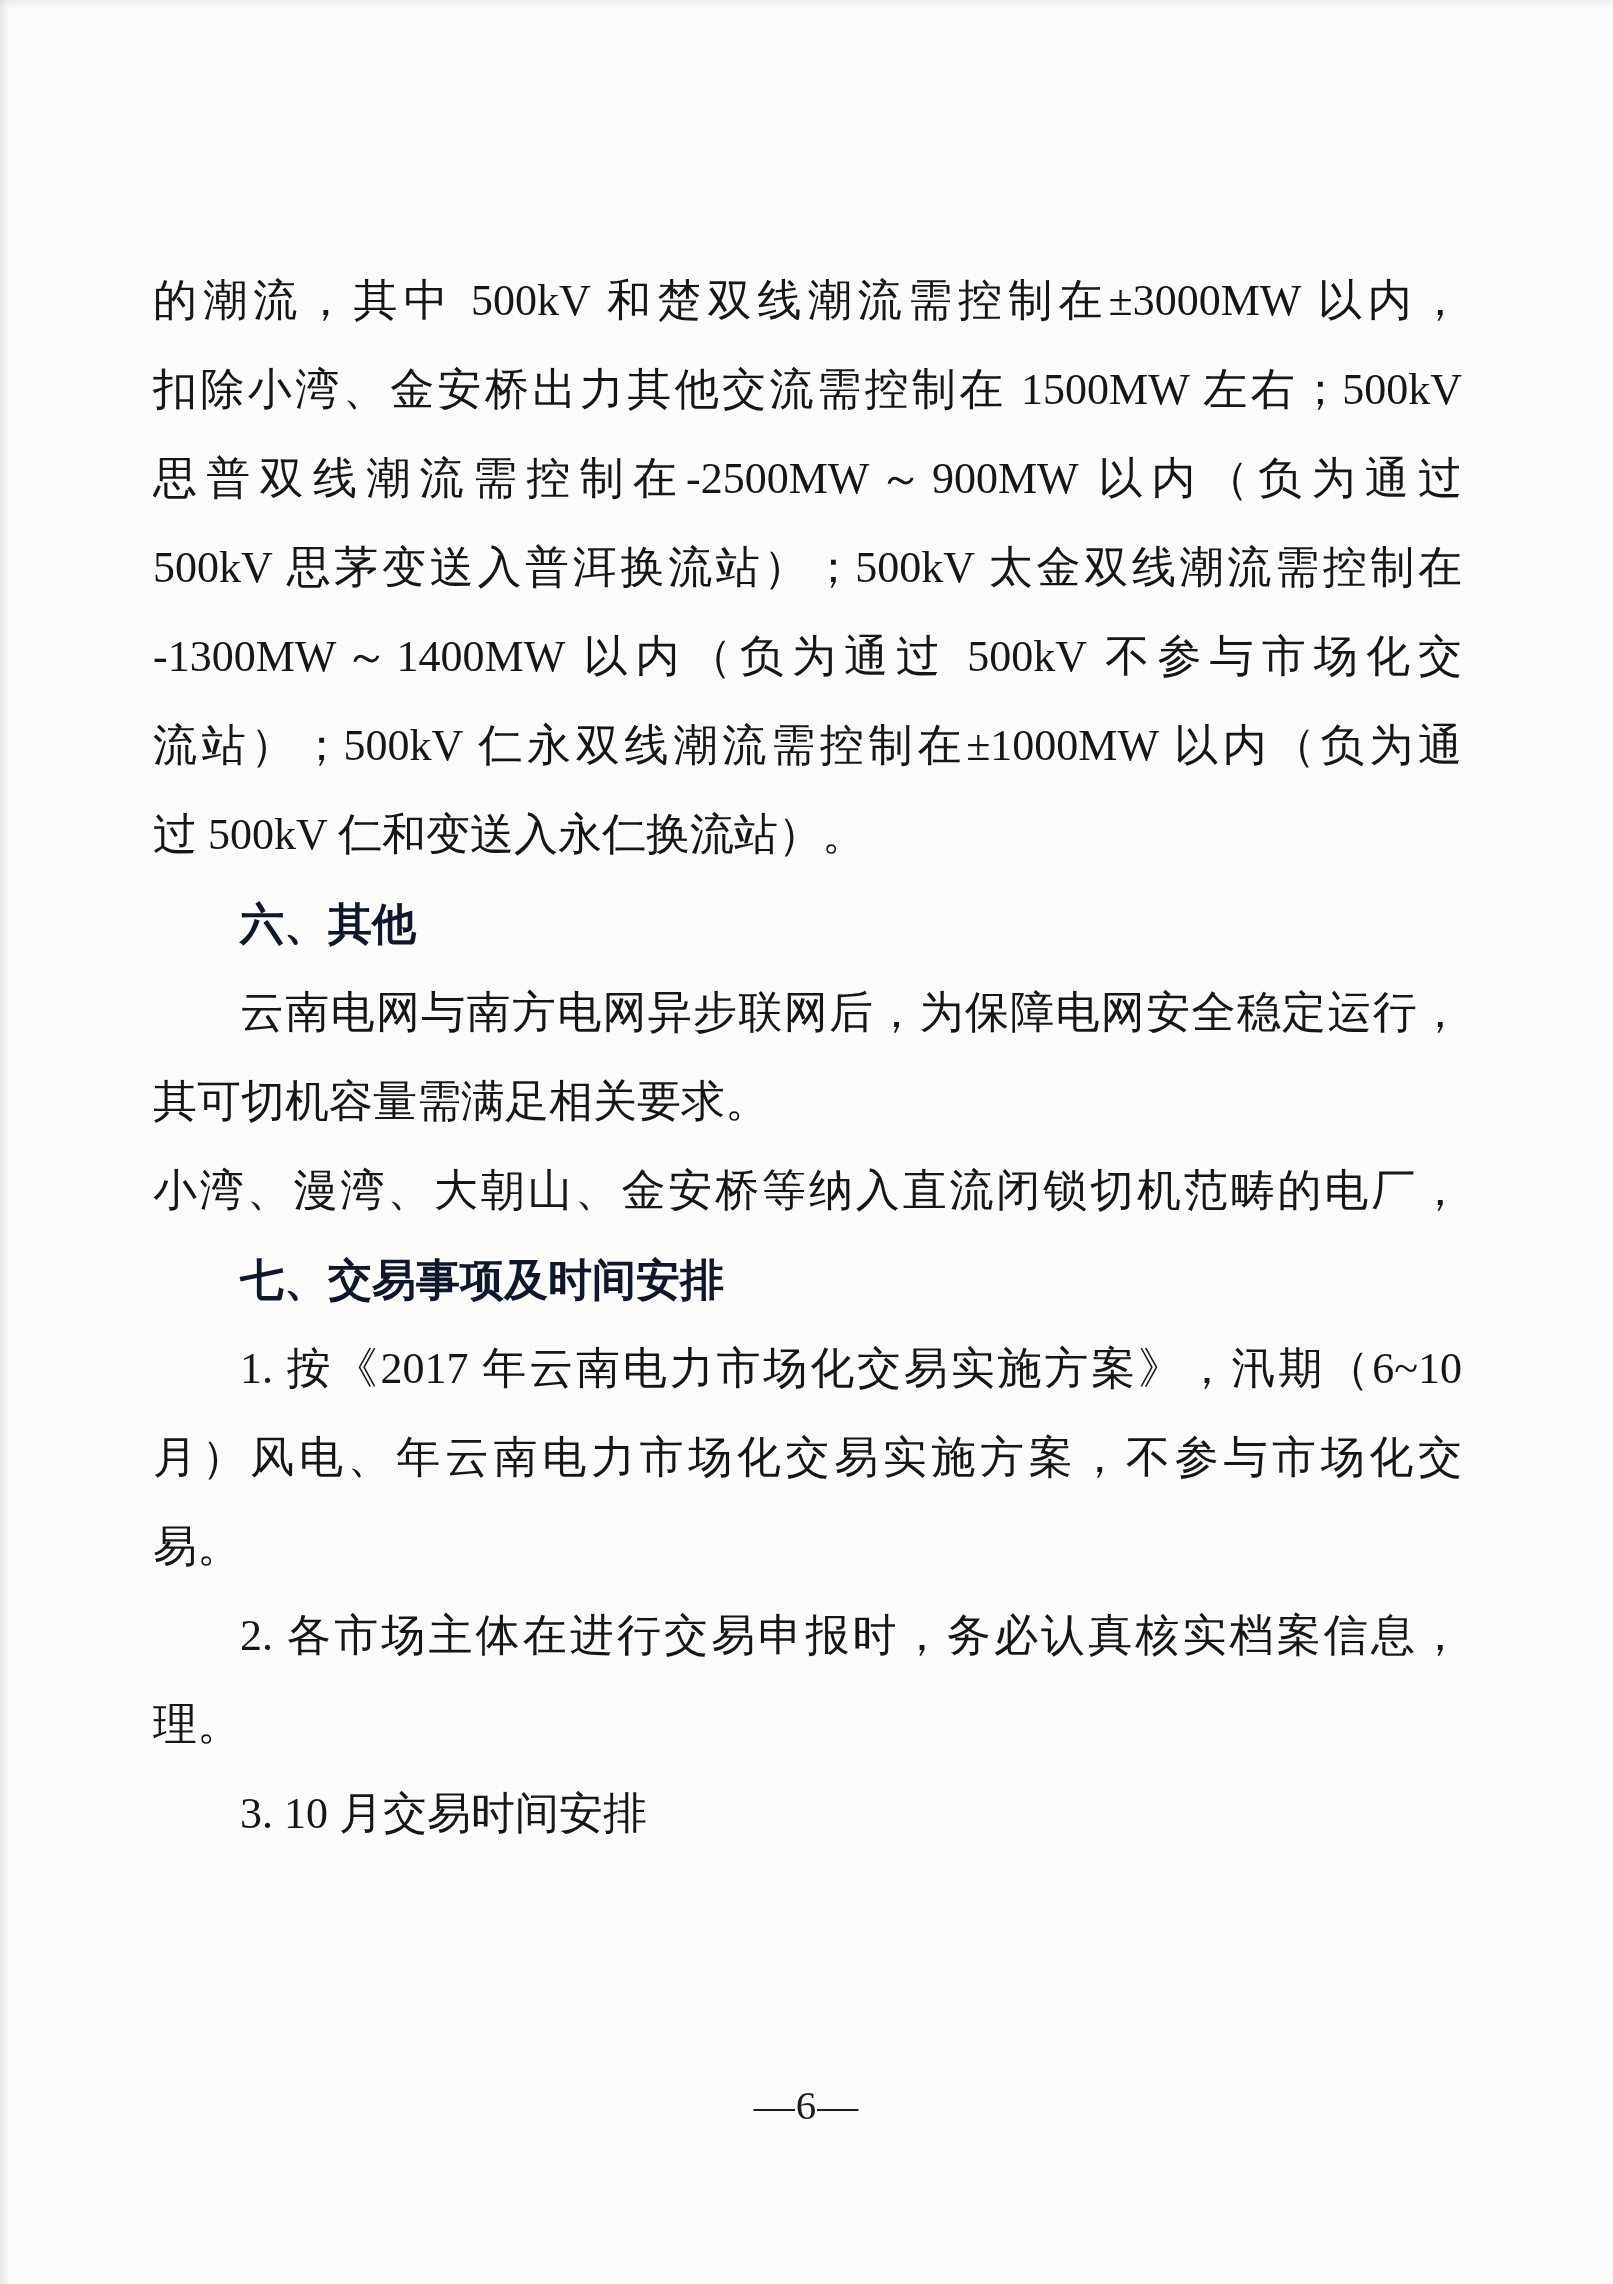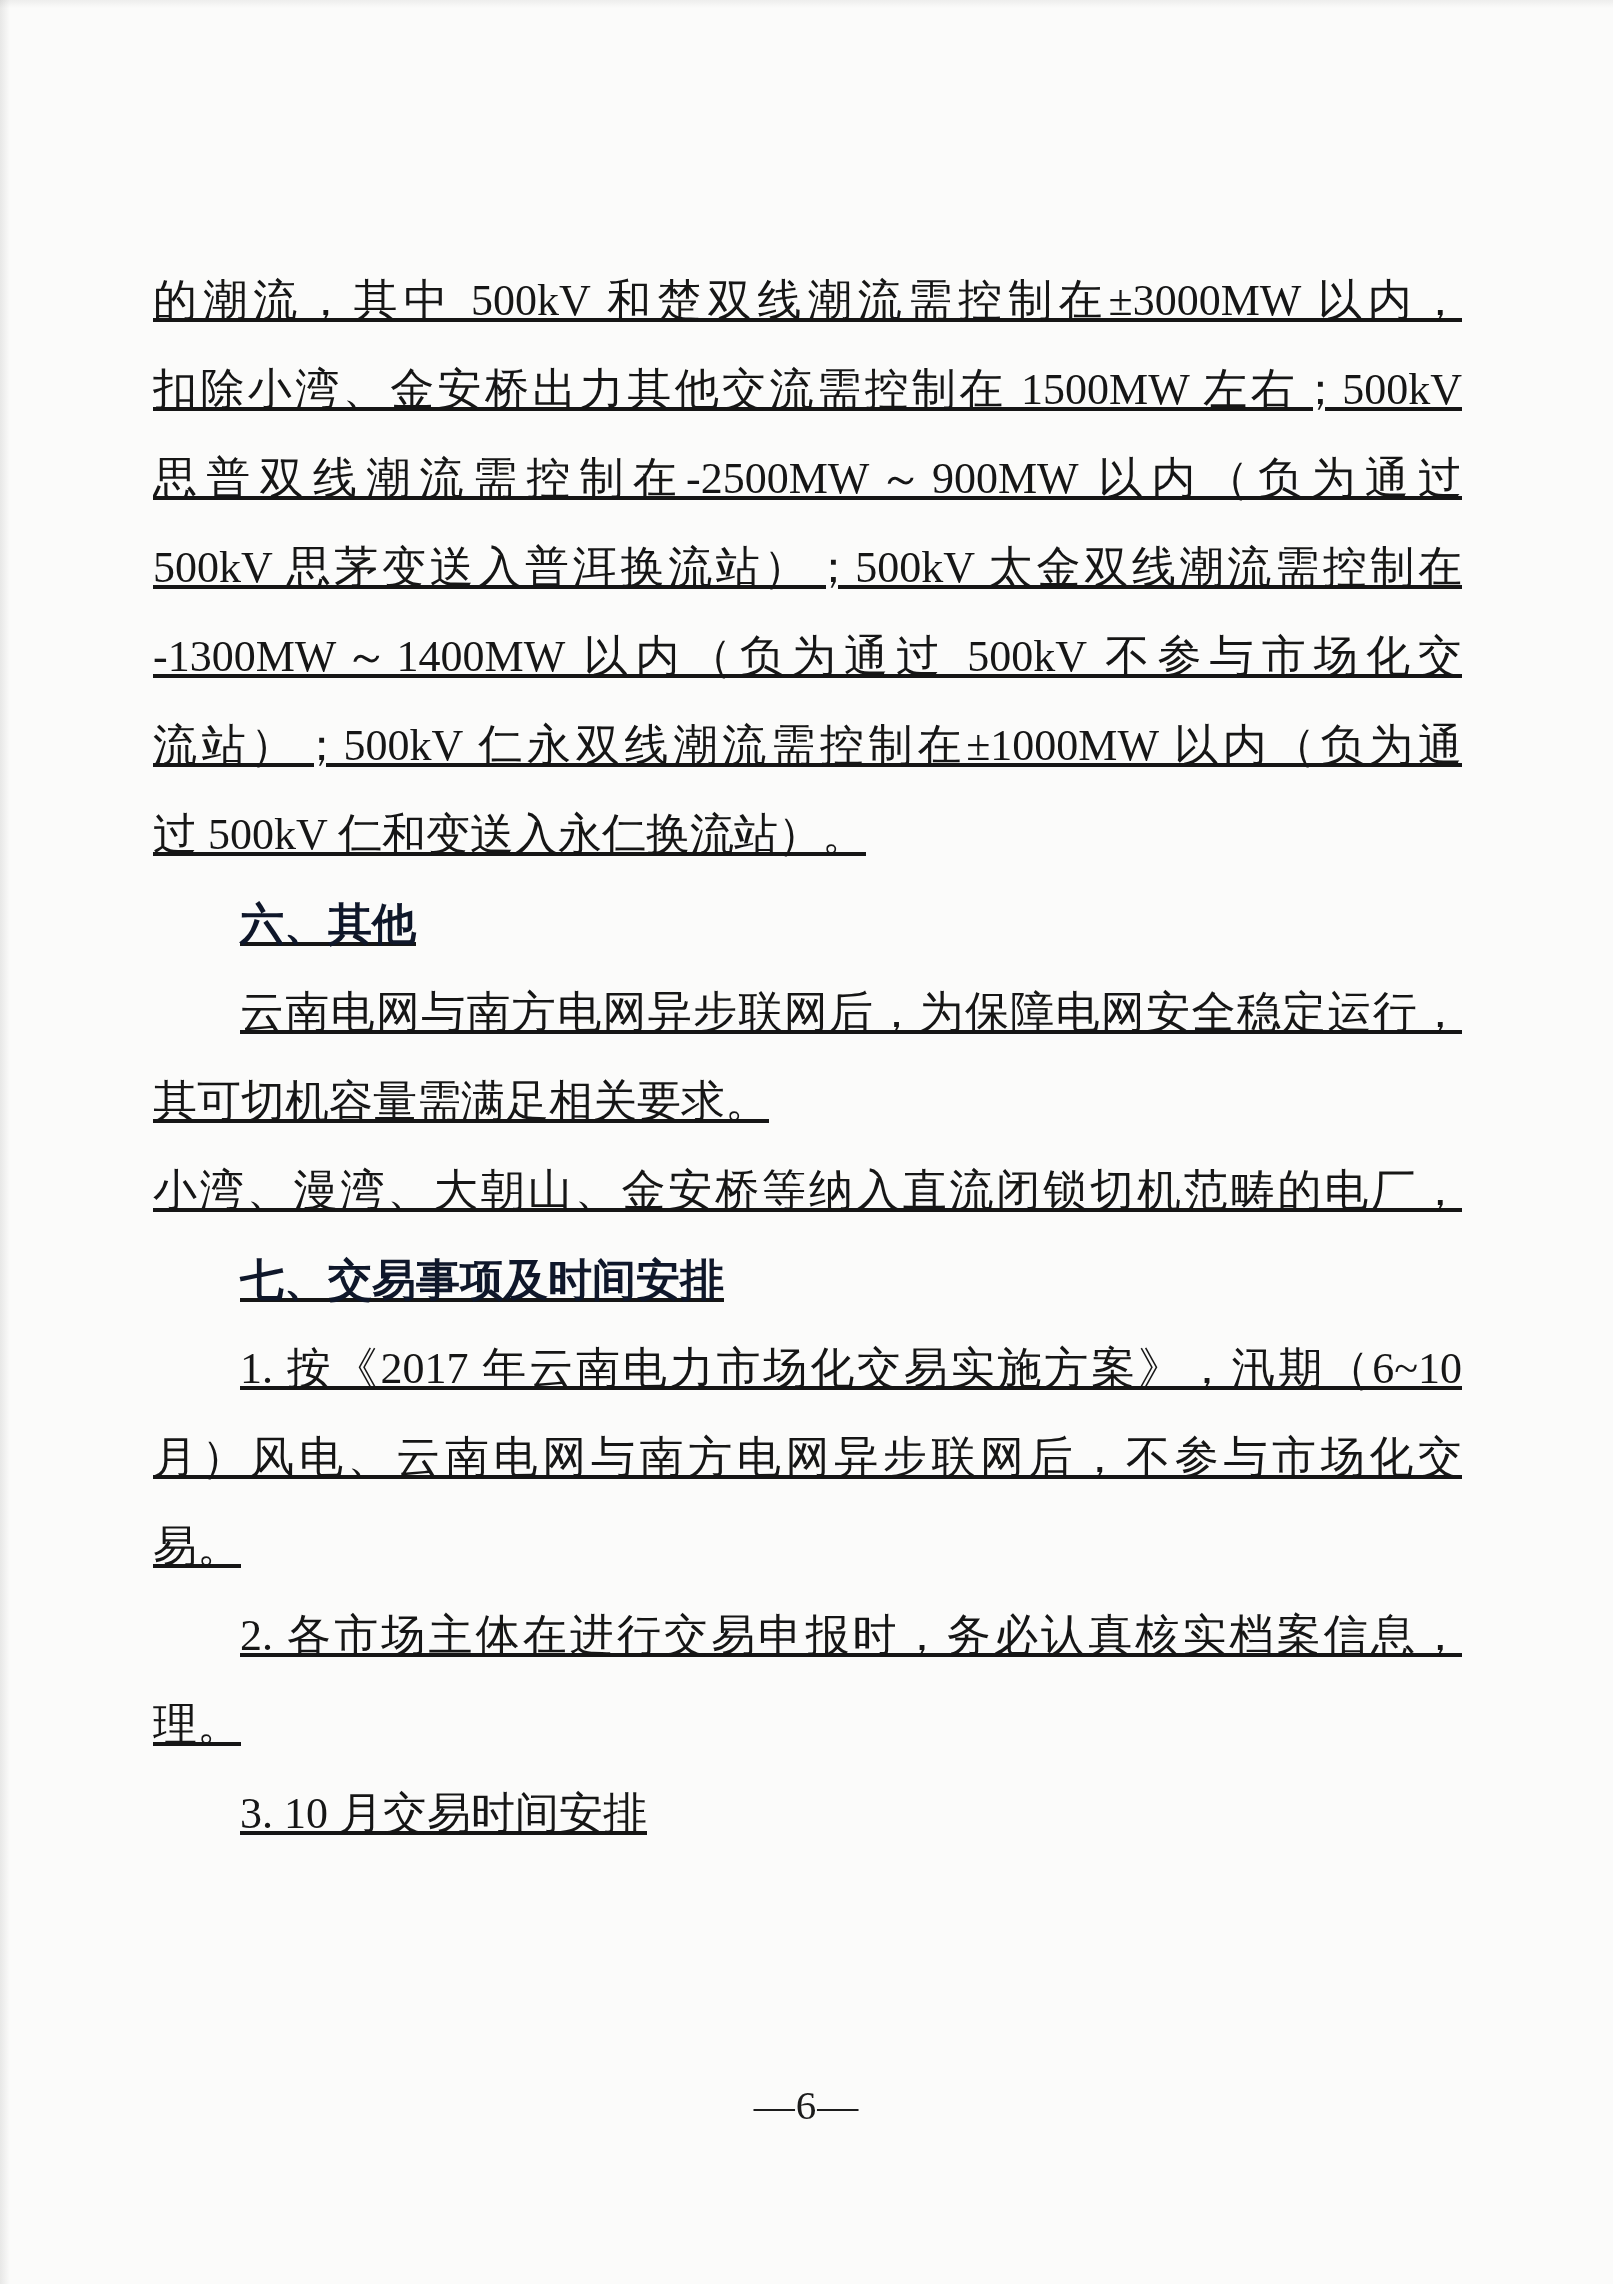"的潮流，其中 500kV 和楚双线潮流需控制在±3000MW 以内，" .content { text-decoration: underline -> none }
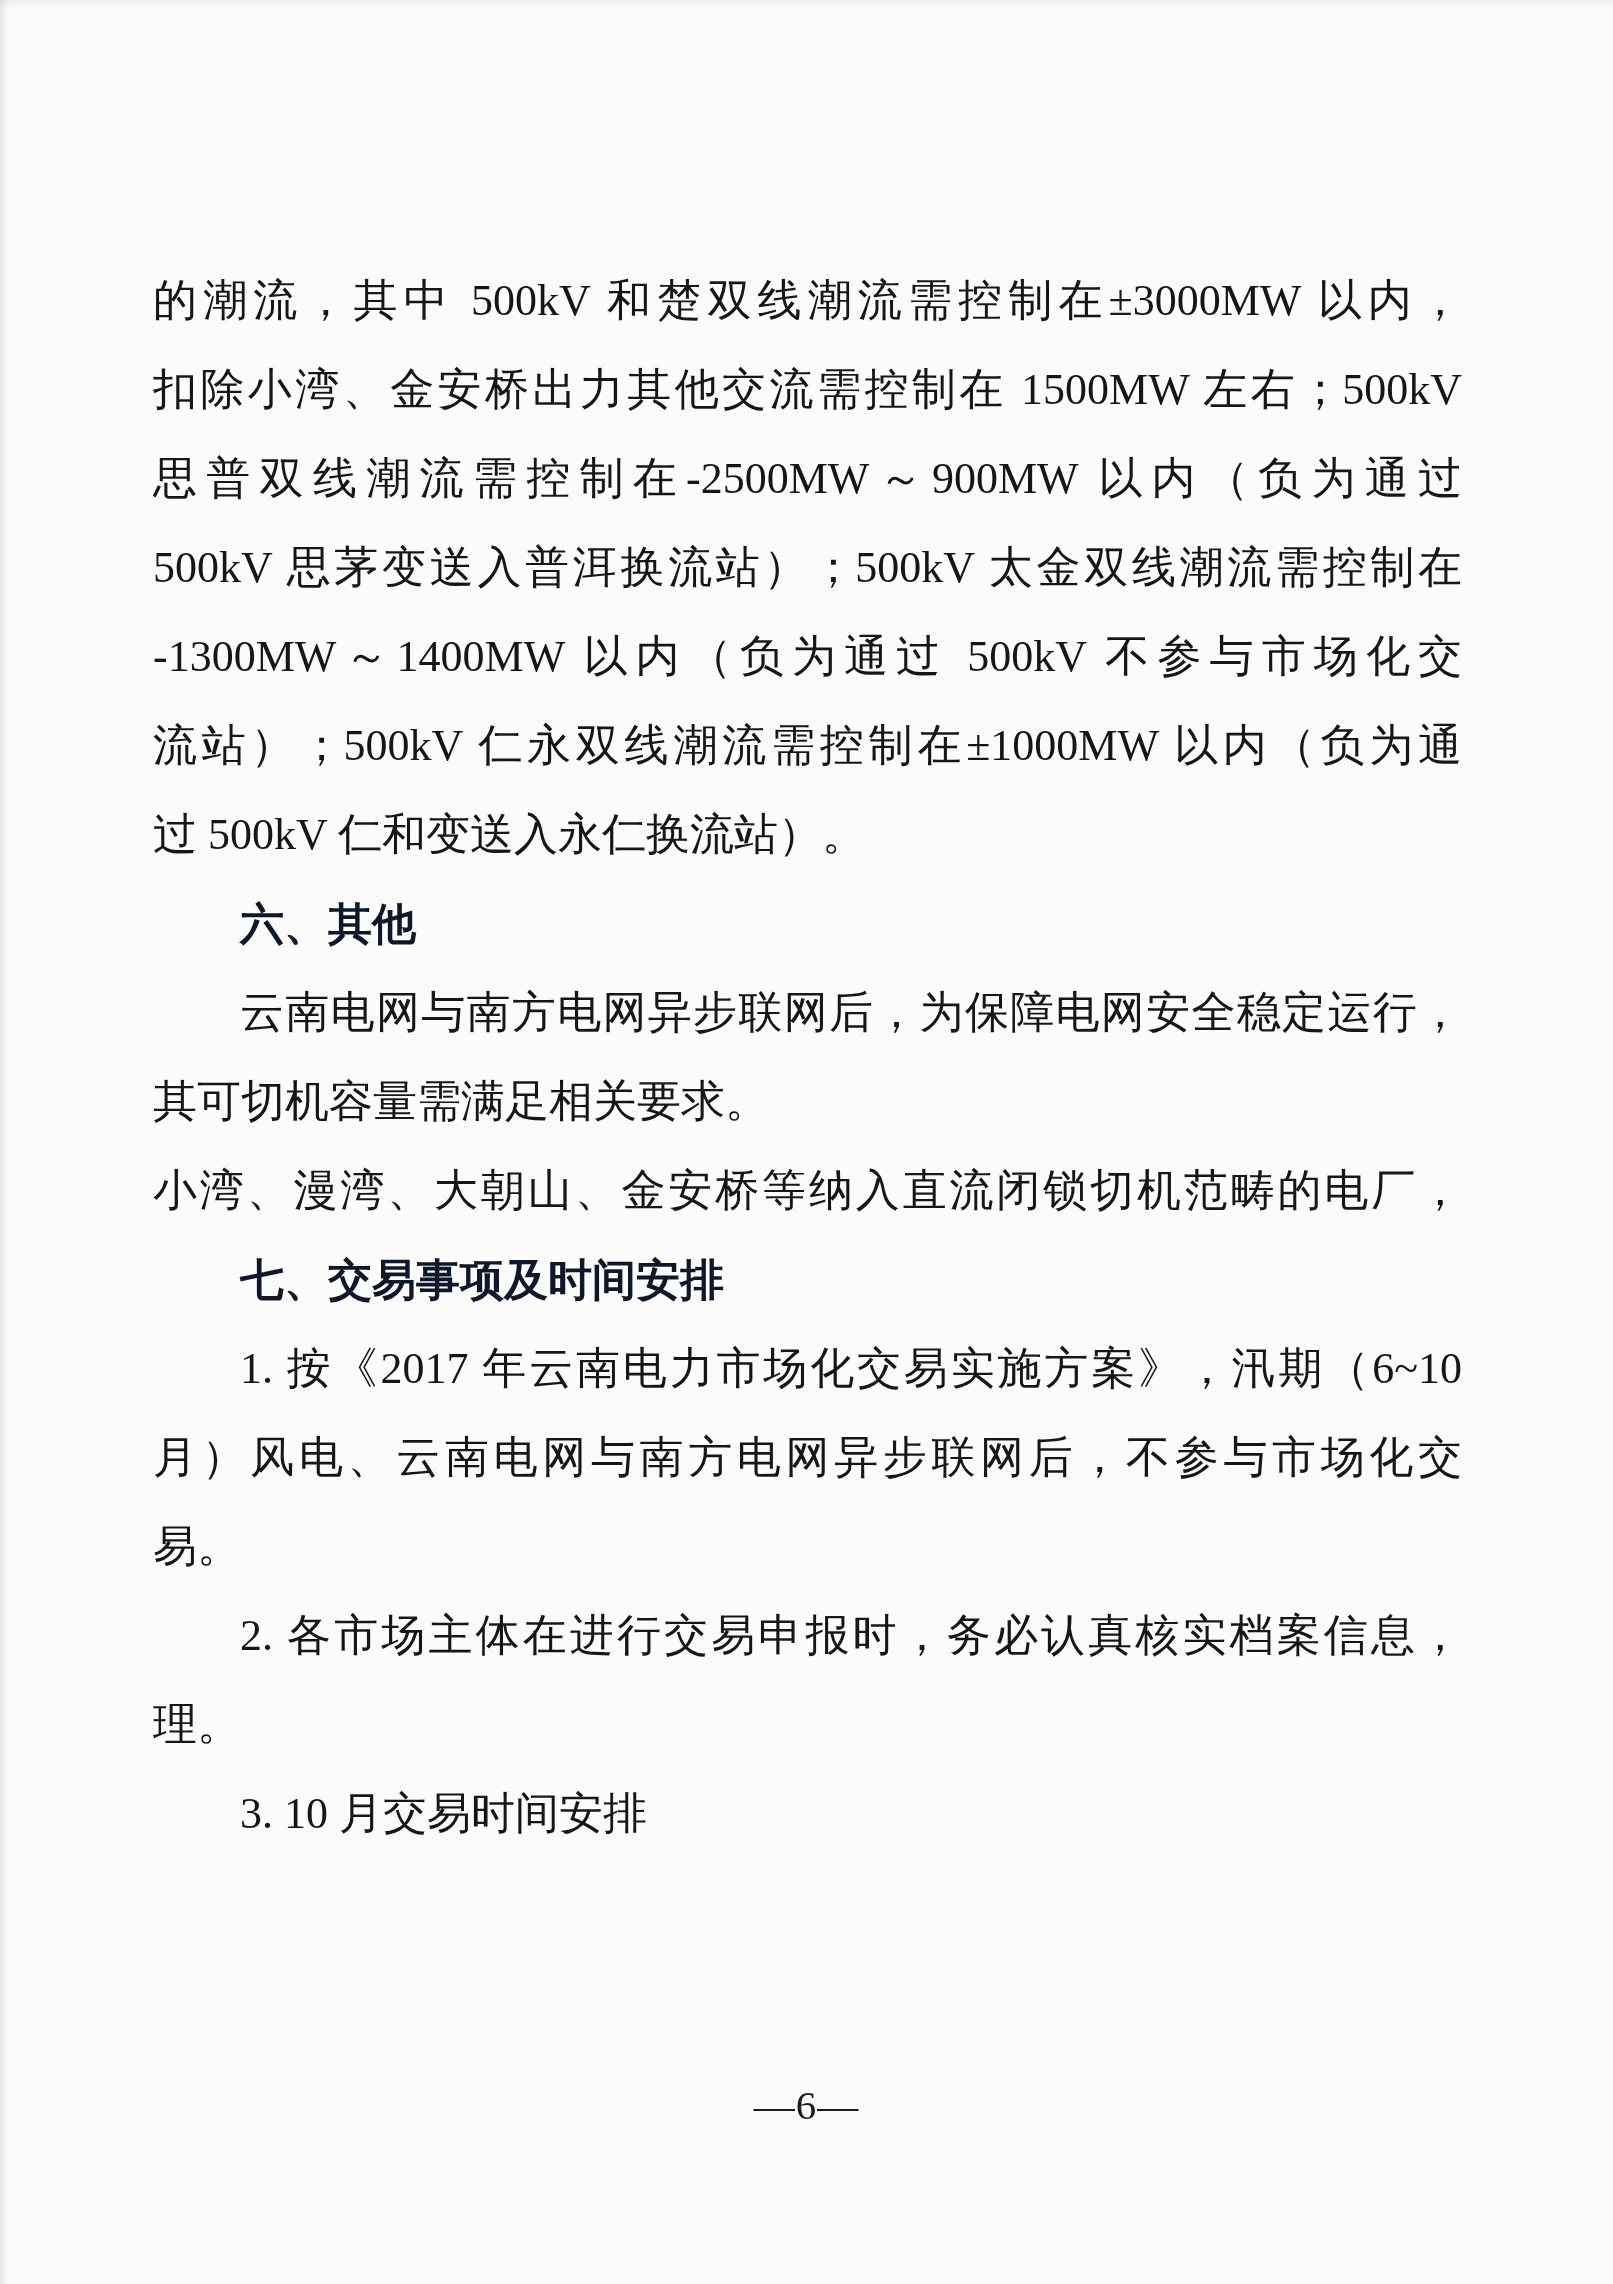"月）风电、云南电网与南方电网异步联网后，不参与市场化交" div.line { text: 云南电网与南方电网异步联网后 -> 年云南电力市场化交易实施方案 }
